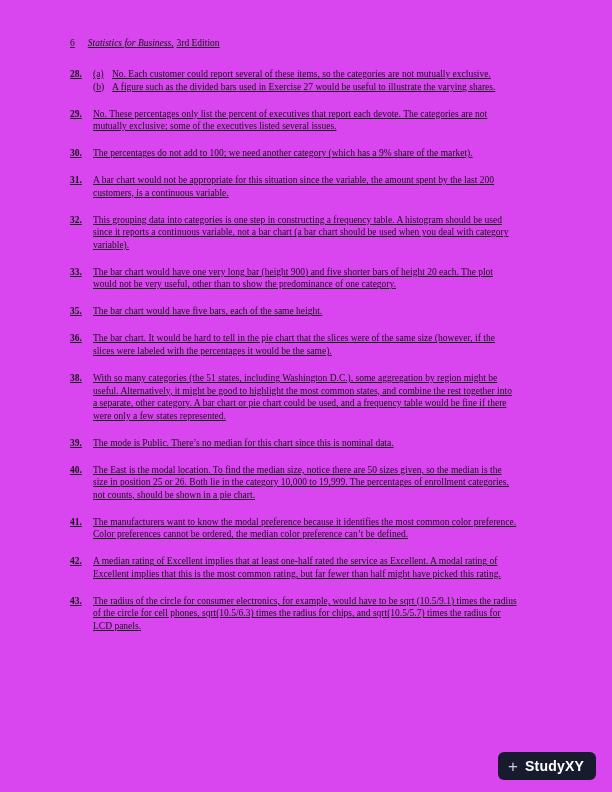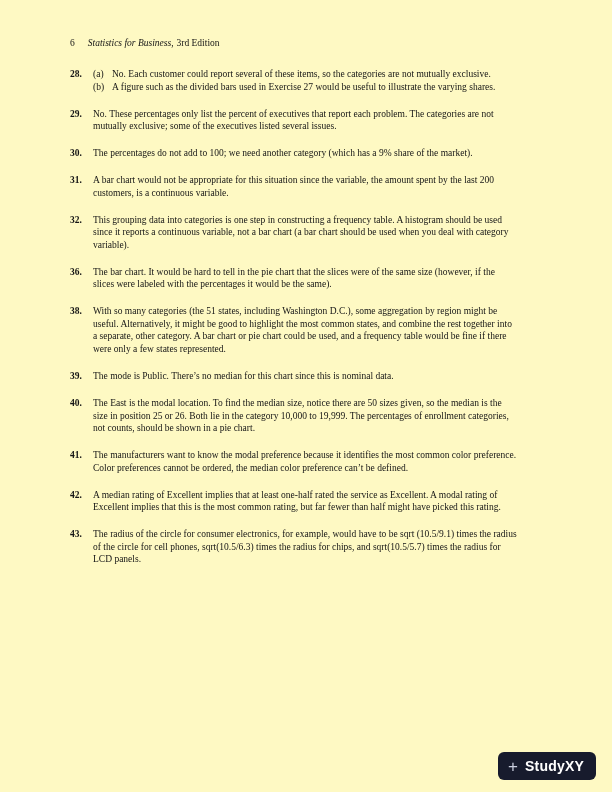"6 Statistics for Business, 3rd" .page { background: #fef9c3 -> #d946ef; text-decoration: none -> underline }
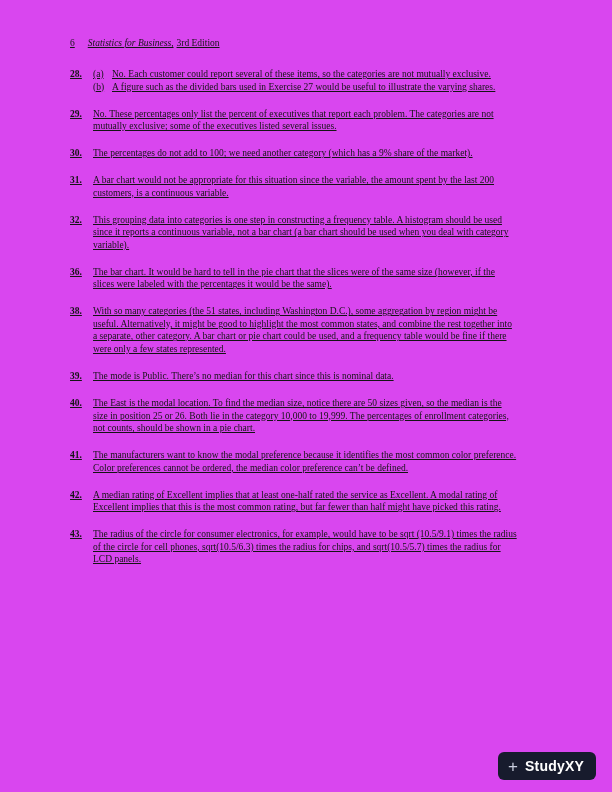"No. These percentages only list" div.body { text: problem -> devote }
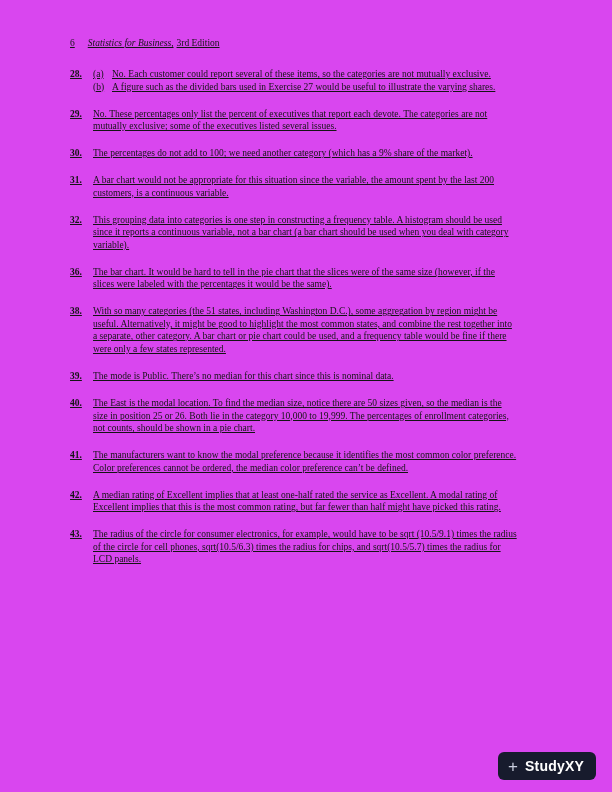"33." div.item { html: none -> <div> <span>33.</span> <div>The bar chart would have one very long bar (height 900) and five shorter bars of height 20 each. The plot would not be very useful, other than to show the predominance of one category.</div> </div> }
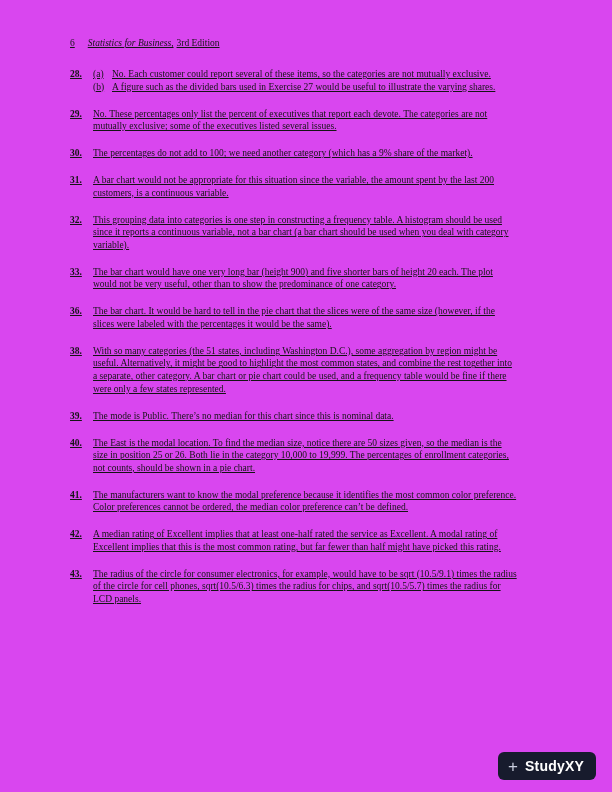"35." div.item { html: none -> <div> <span>35.</span> <div>The bar chart would have five bars, each of the same height.</div> </div> }
